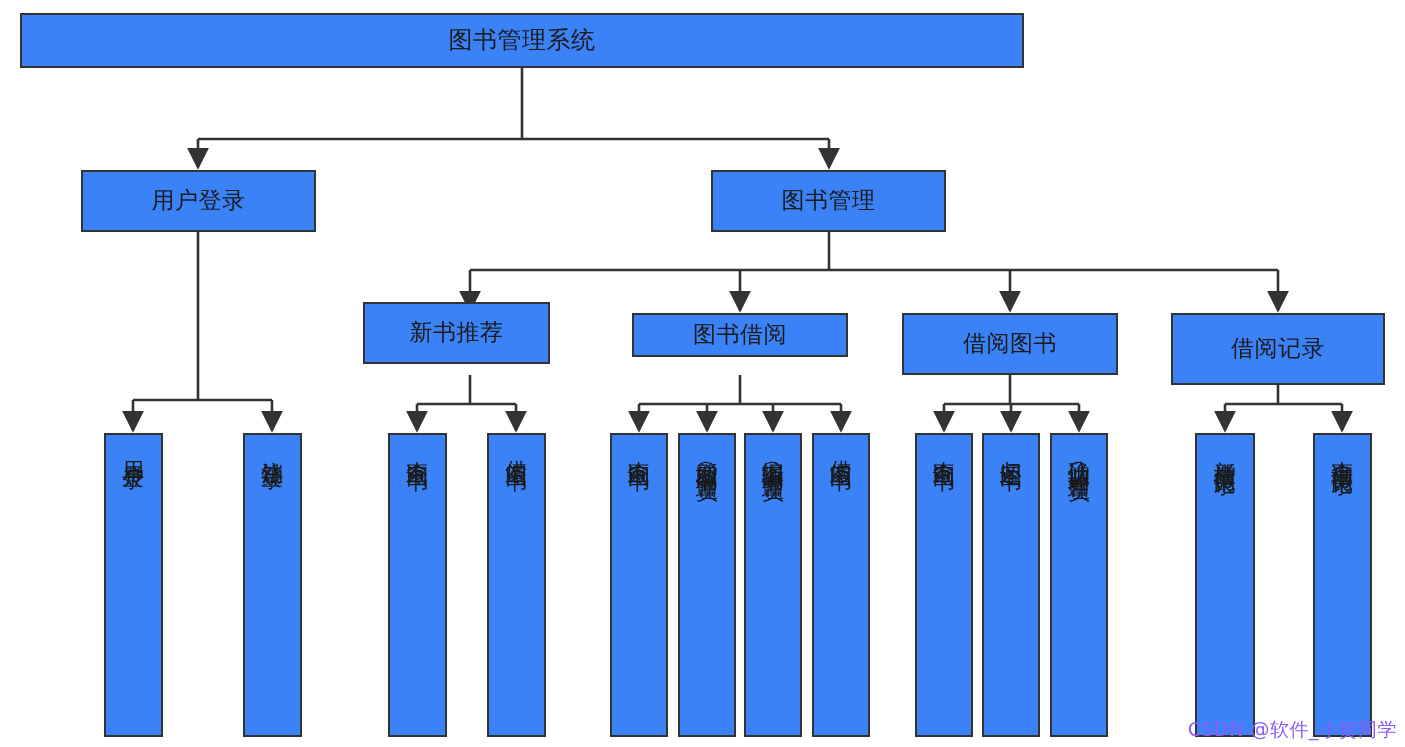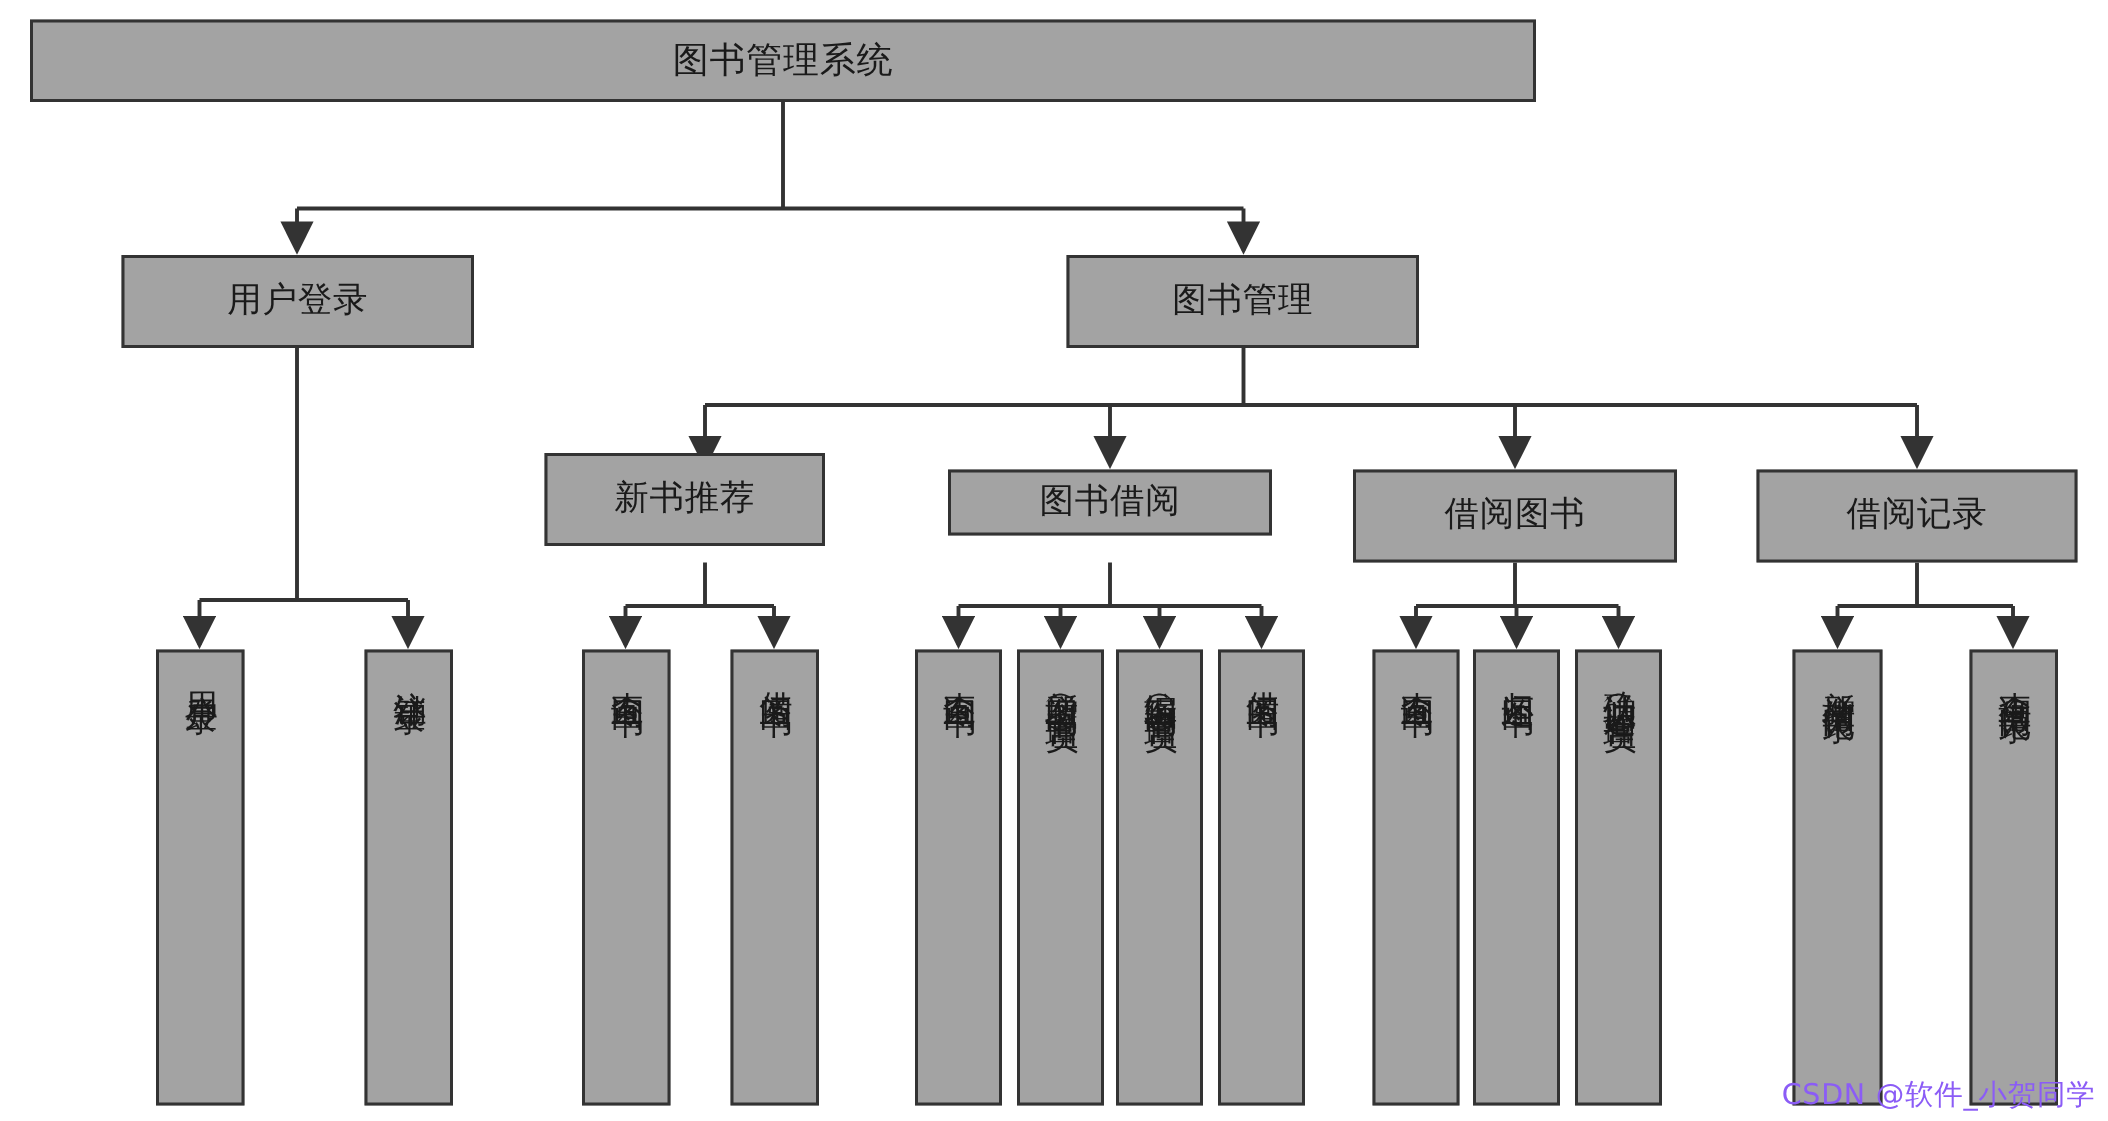"图书管理系统" .node { background: #a3a3a3 -> #3b82f6 }
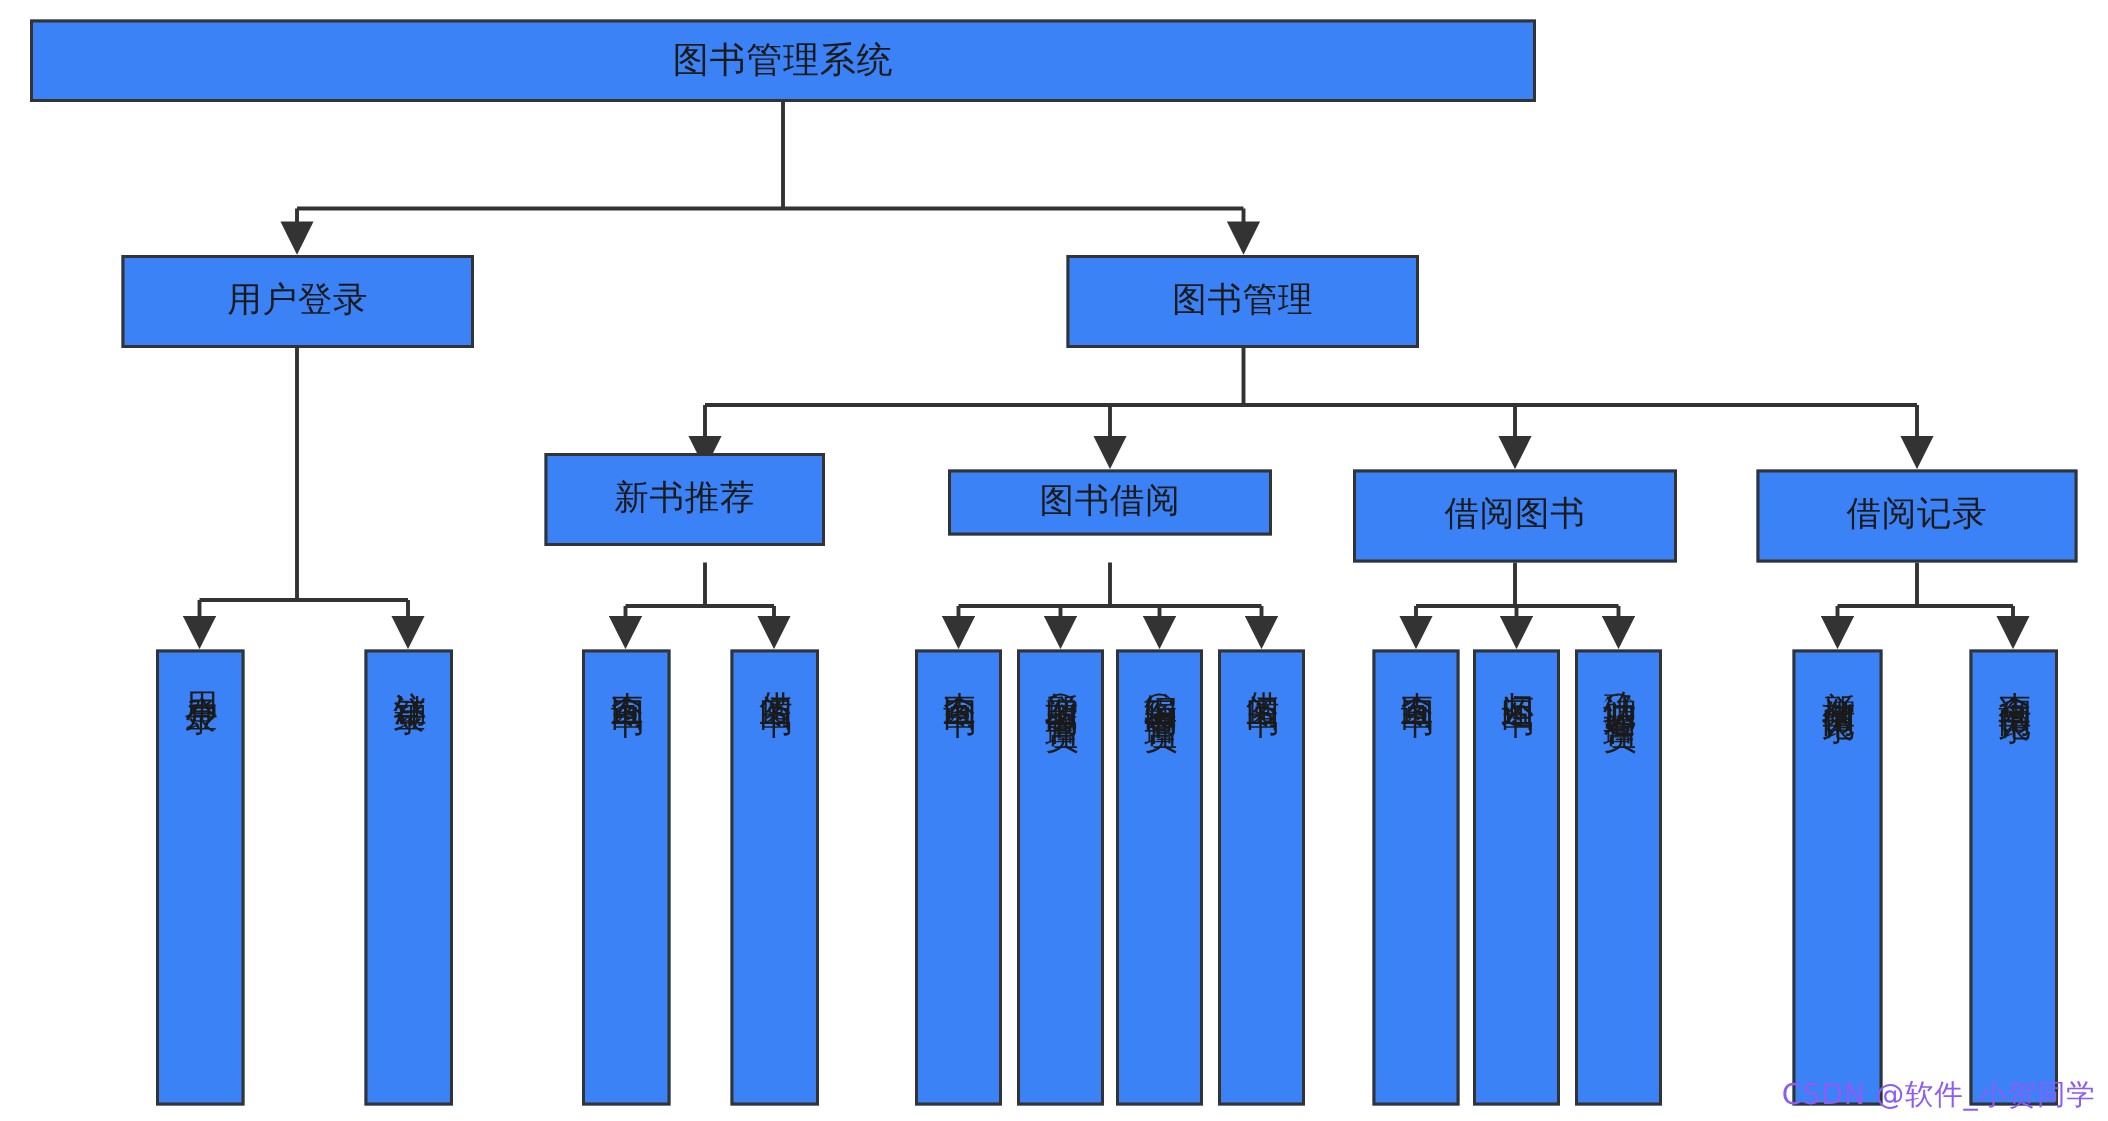"借阅记录" div.node { height: 62px -> 72px }
